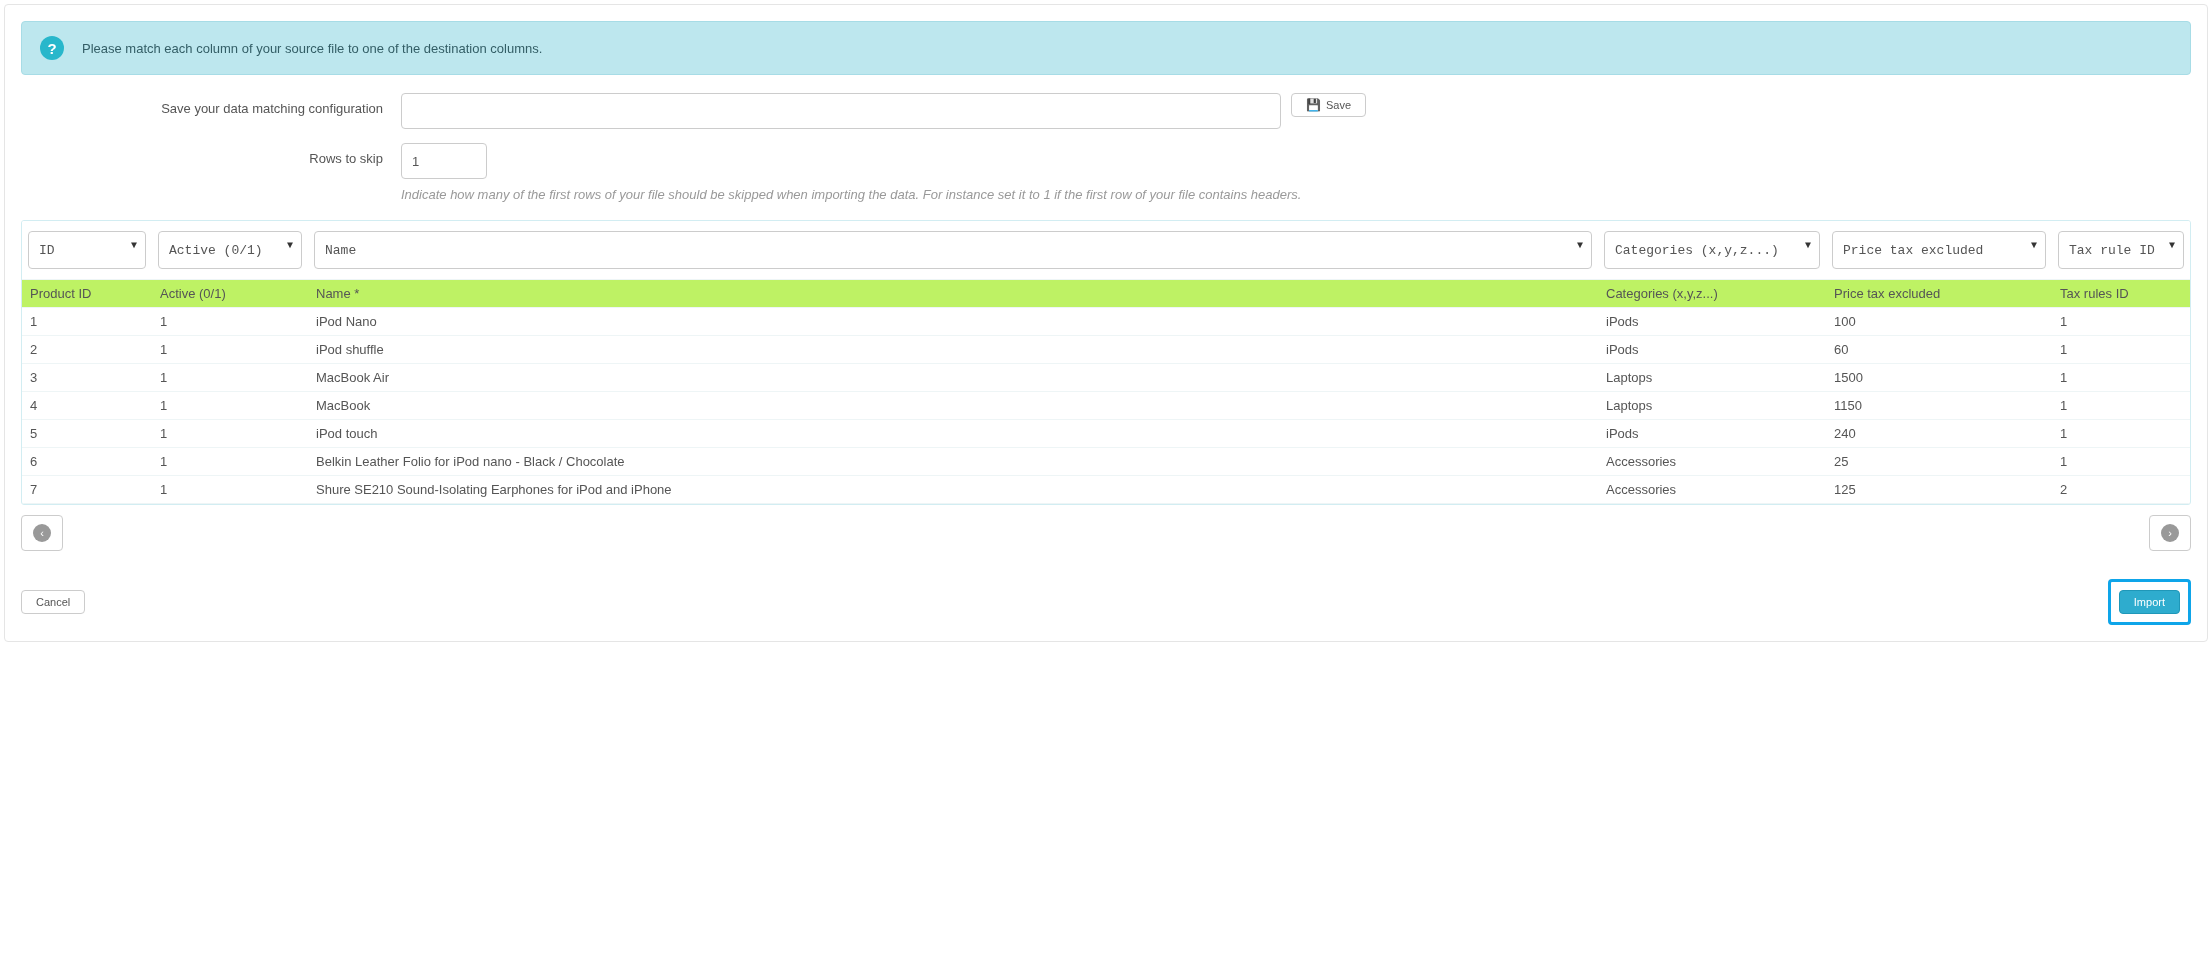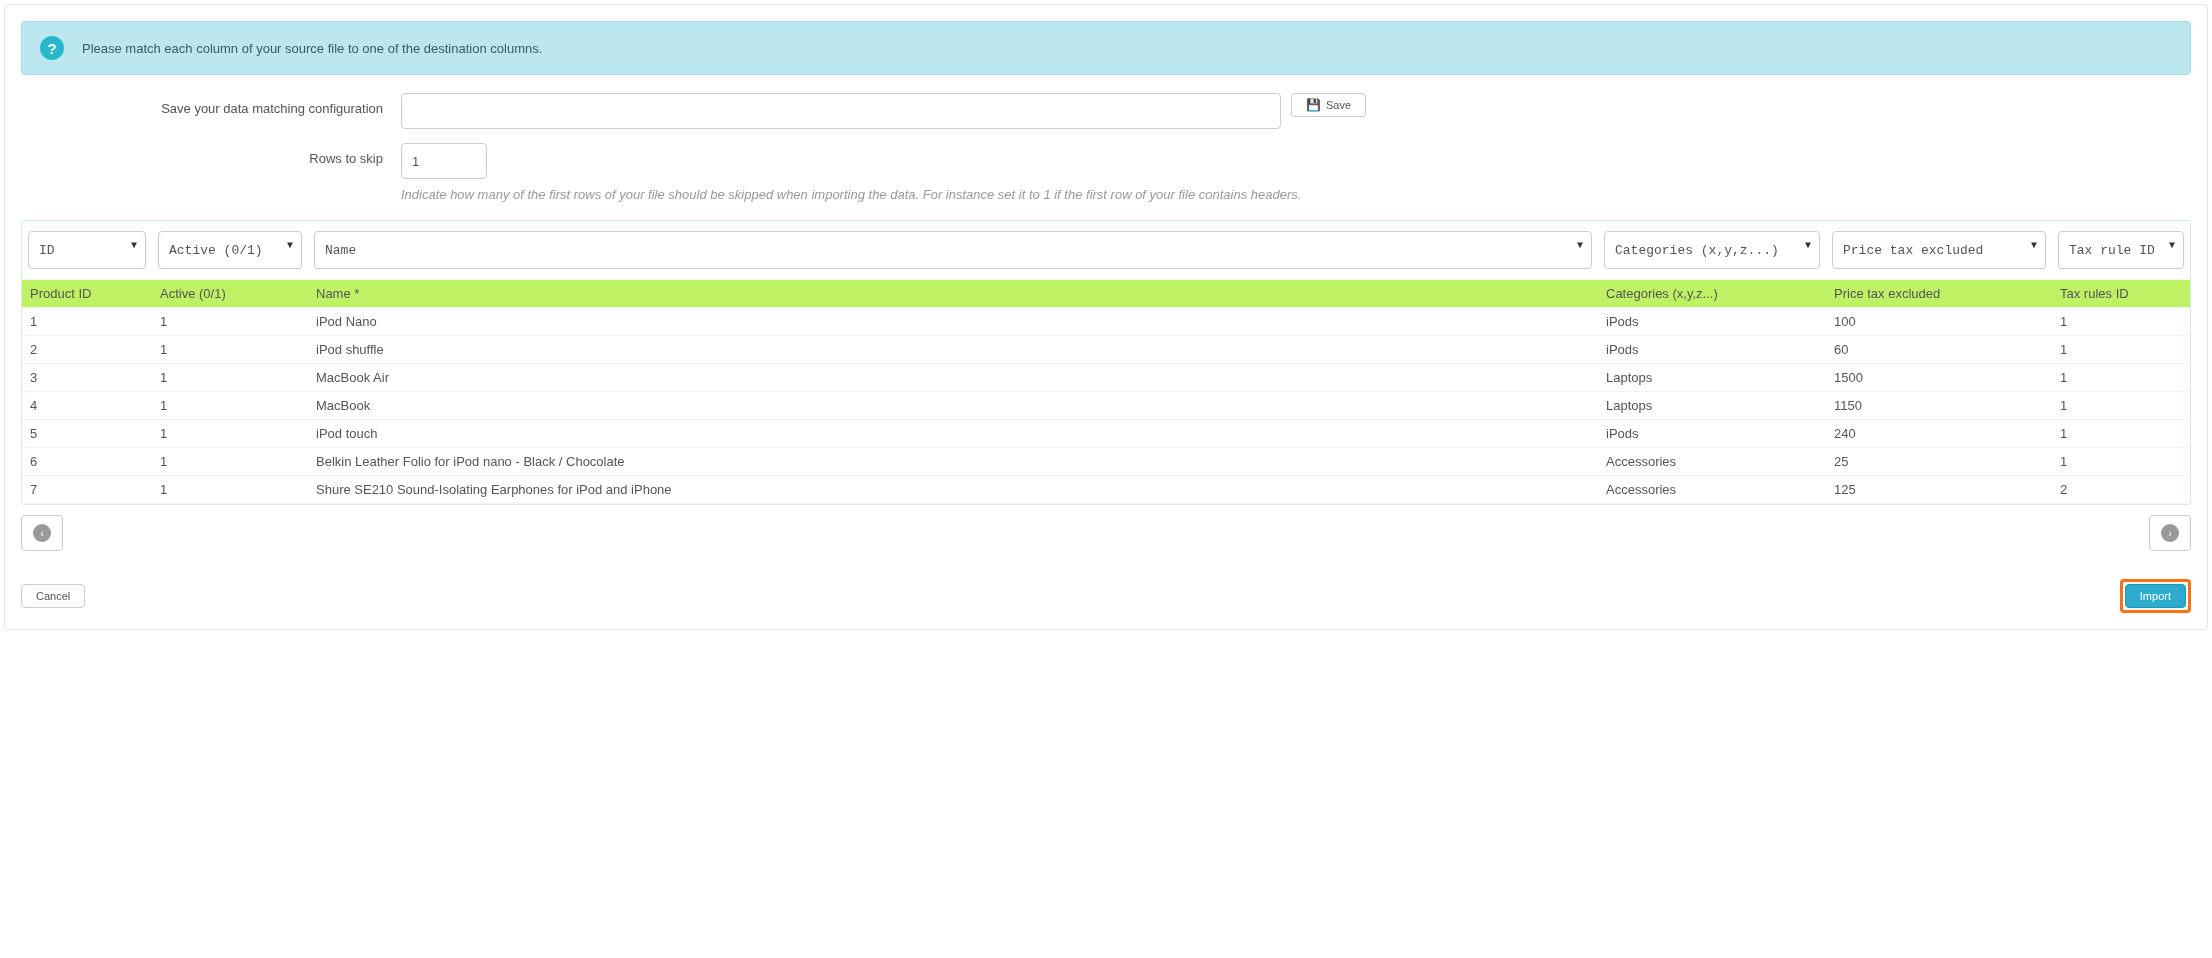"Import" .import-highlight { border: 3px solid #f97316 -> 3px solid #0ea5e9; padding: 2px -> 8px }
